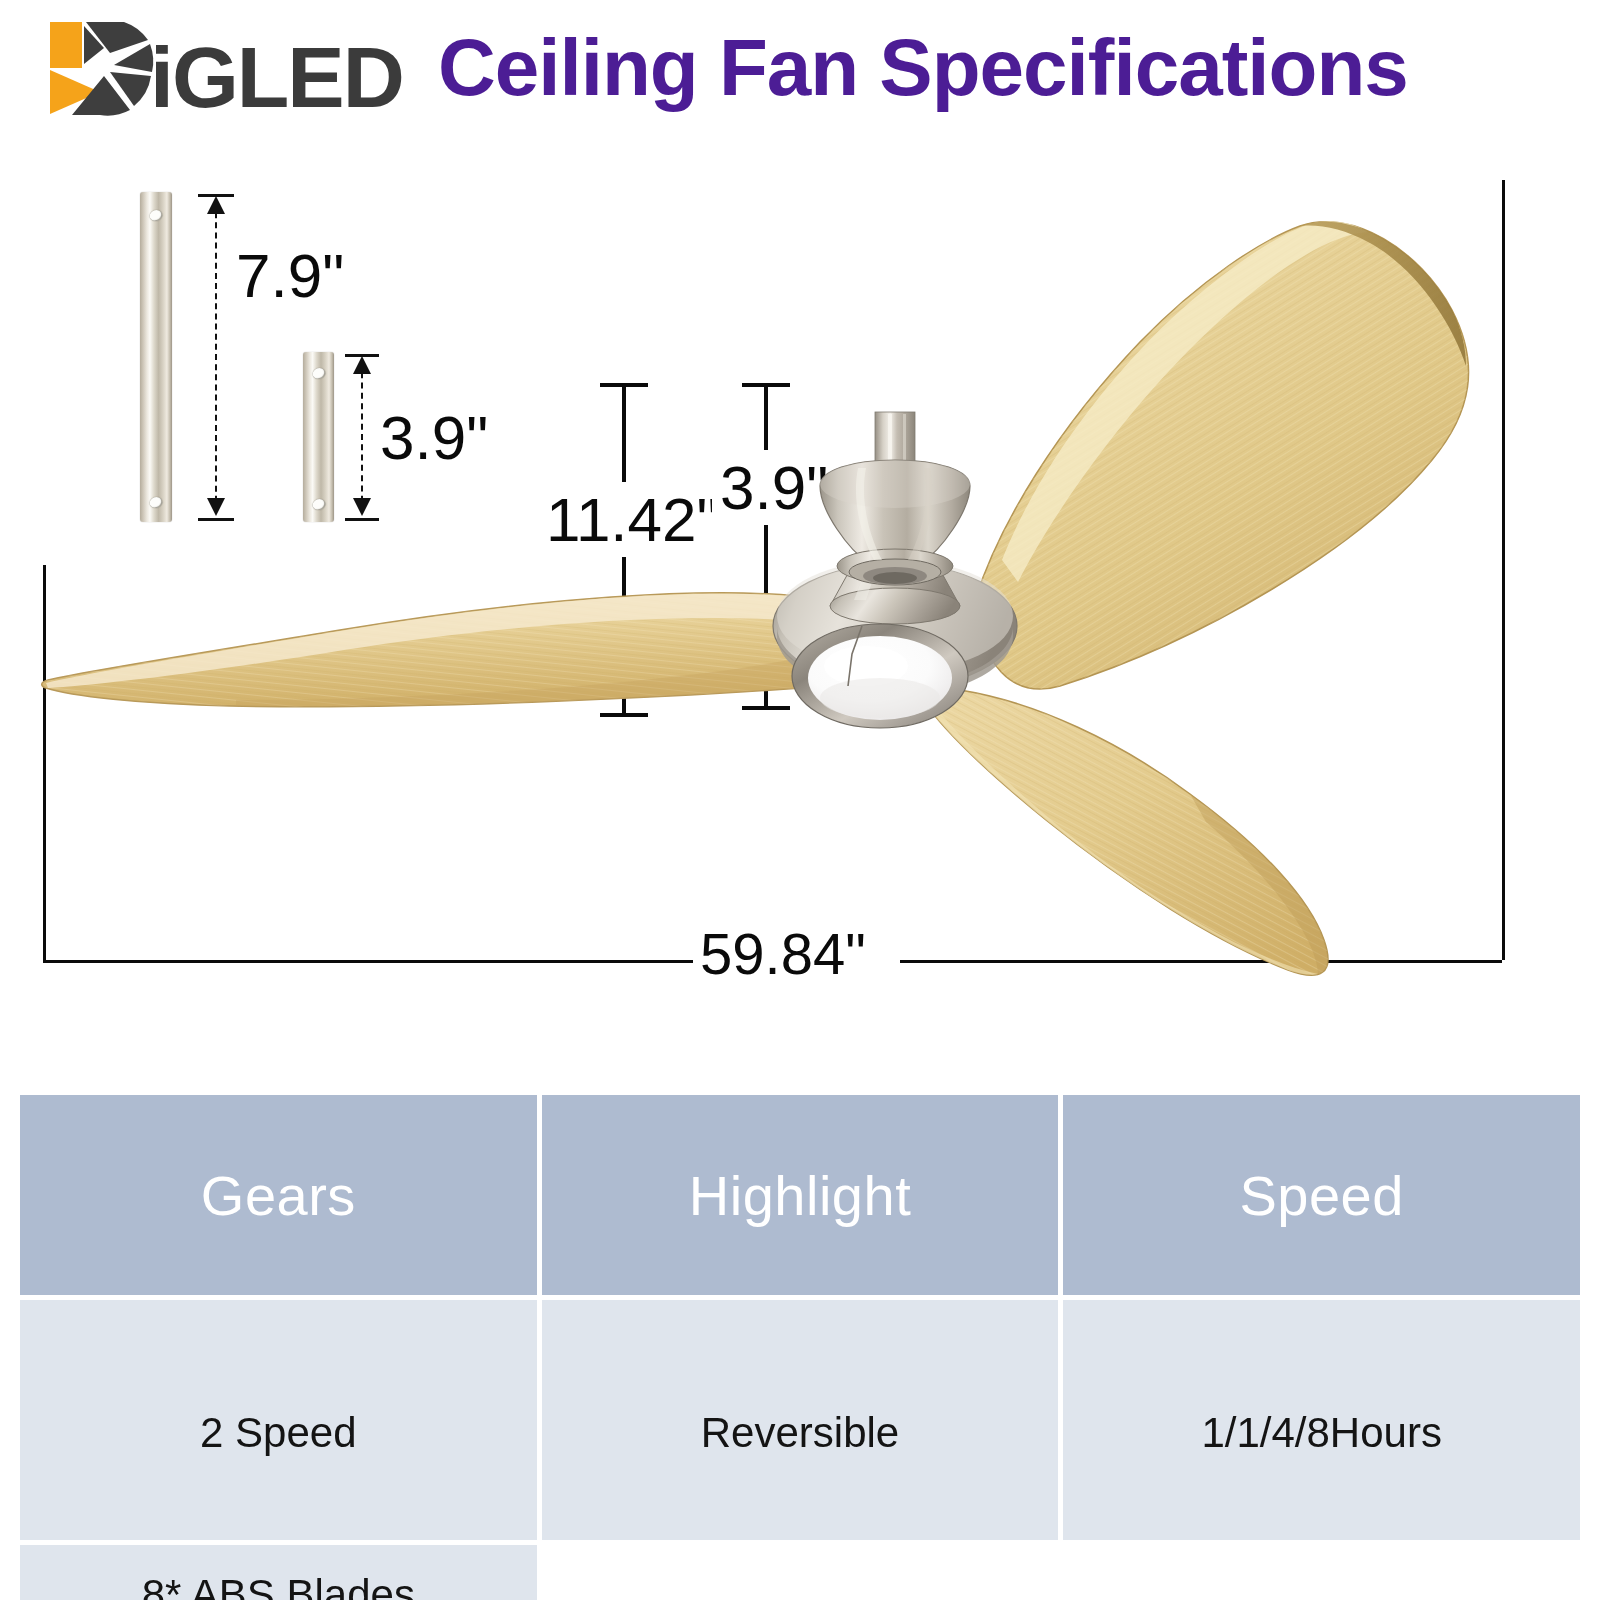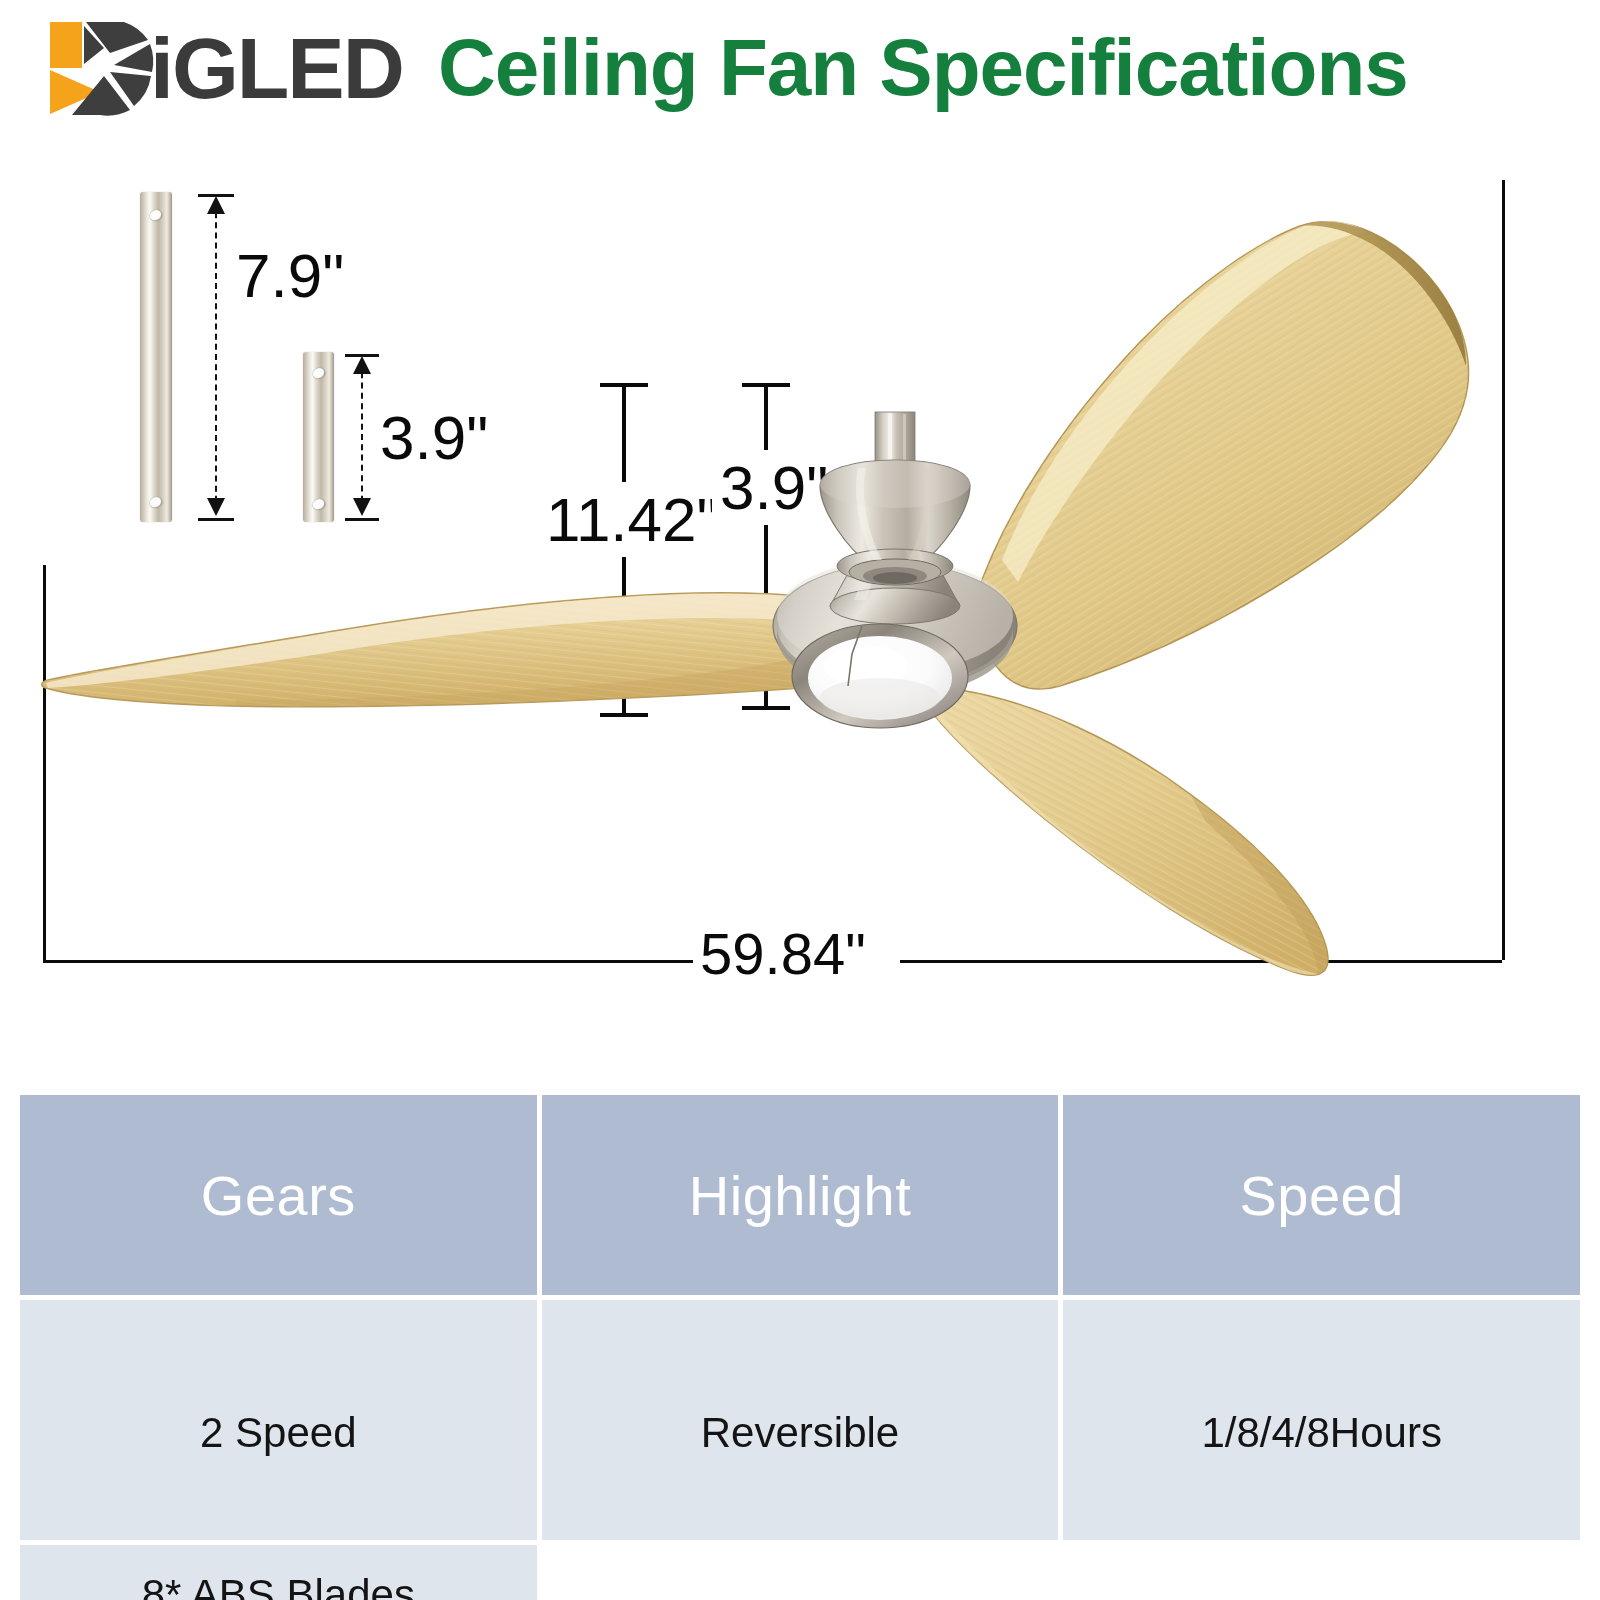"iGLED" #brand-word .dot-i { margin-top: none -> 9px }
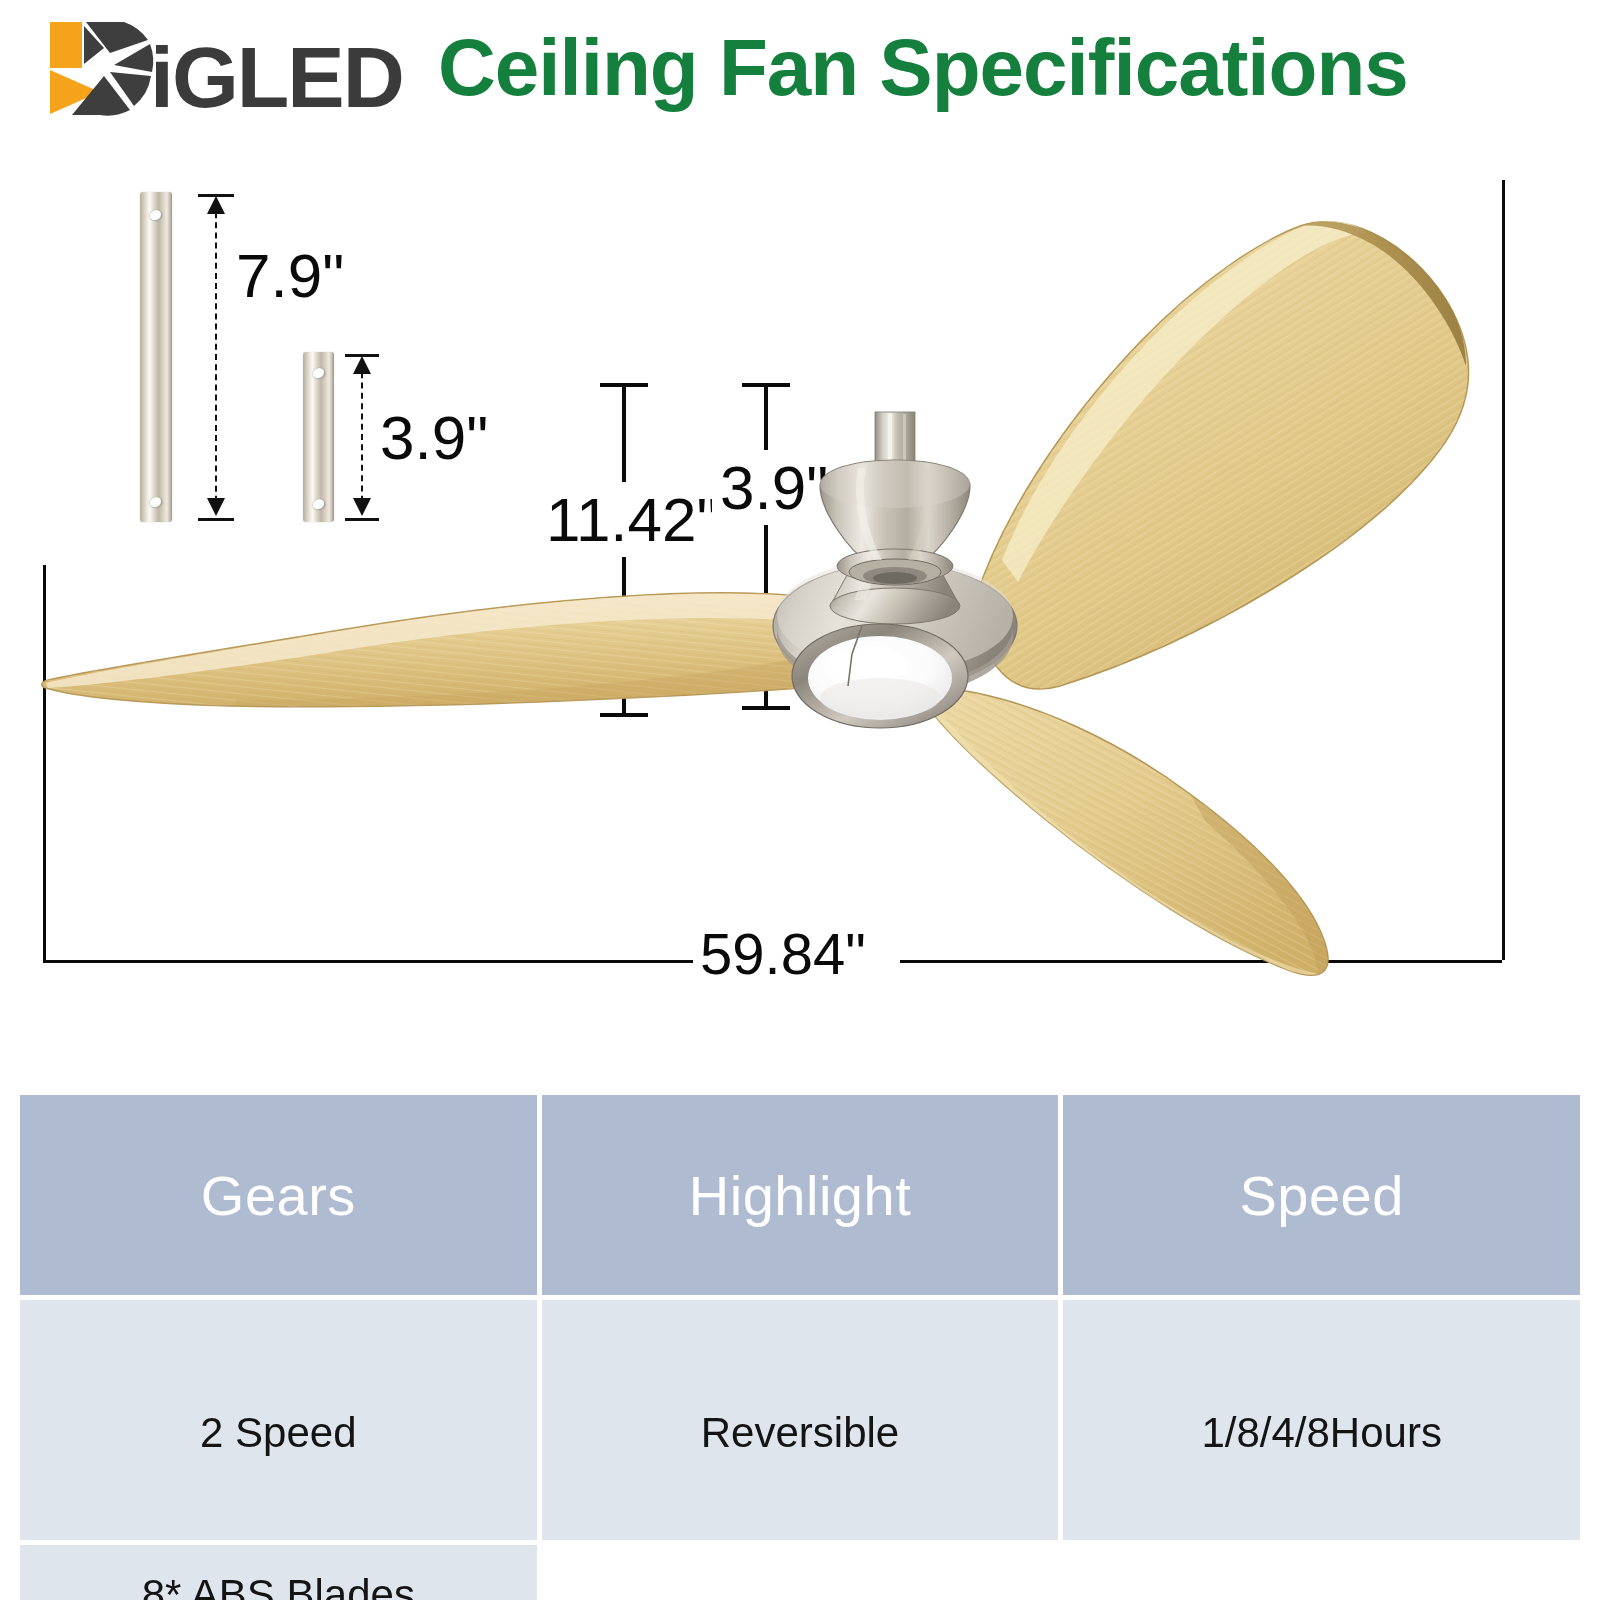"Ceiling Fan Specifications" #page-title { color: #15803d -> #4c1d95 }
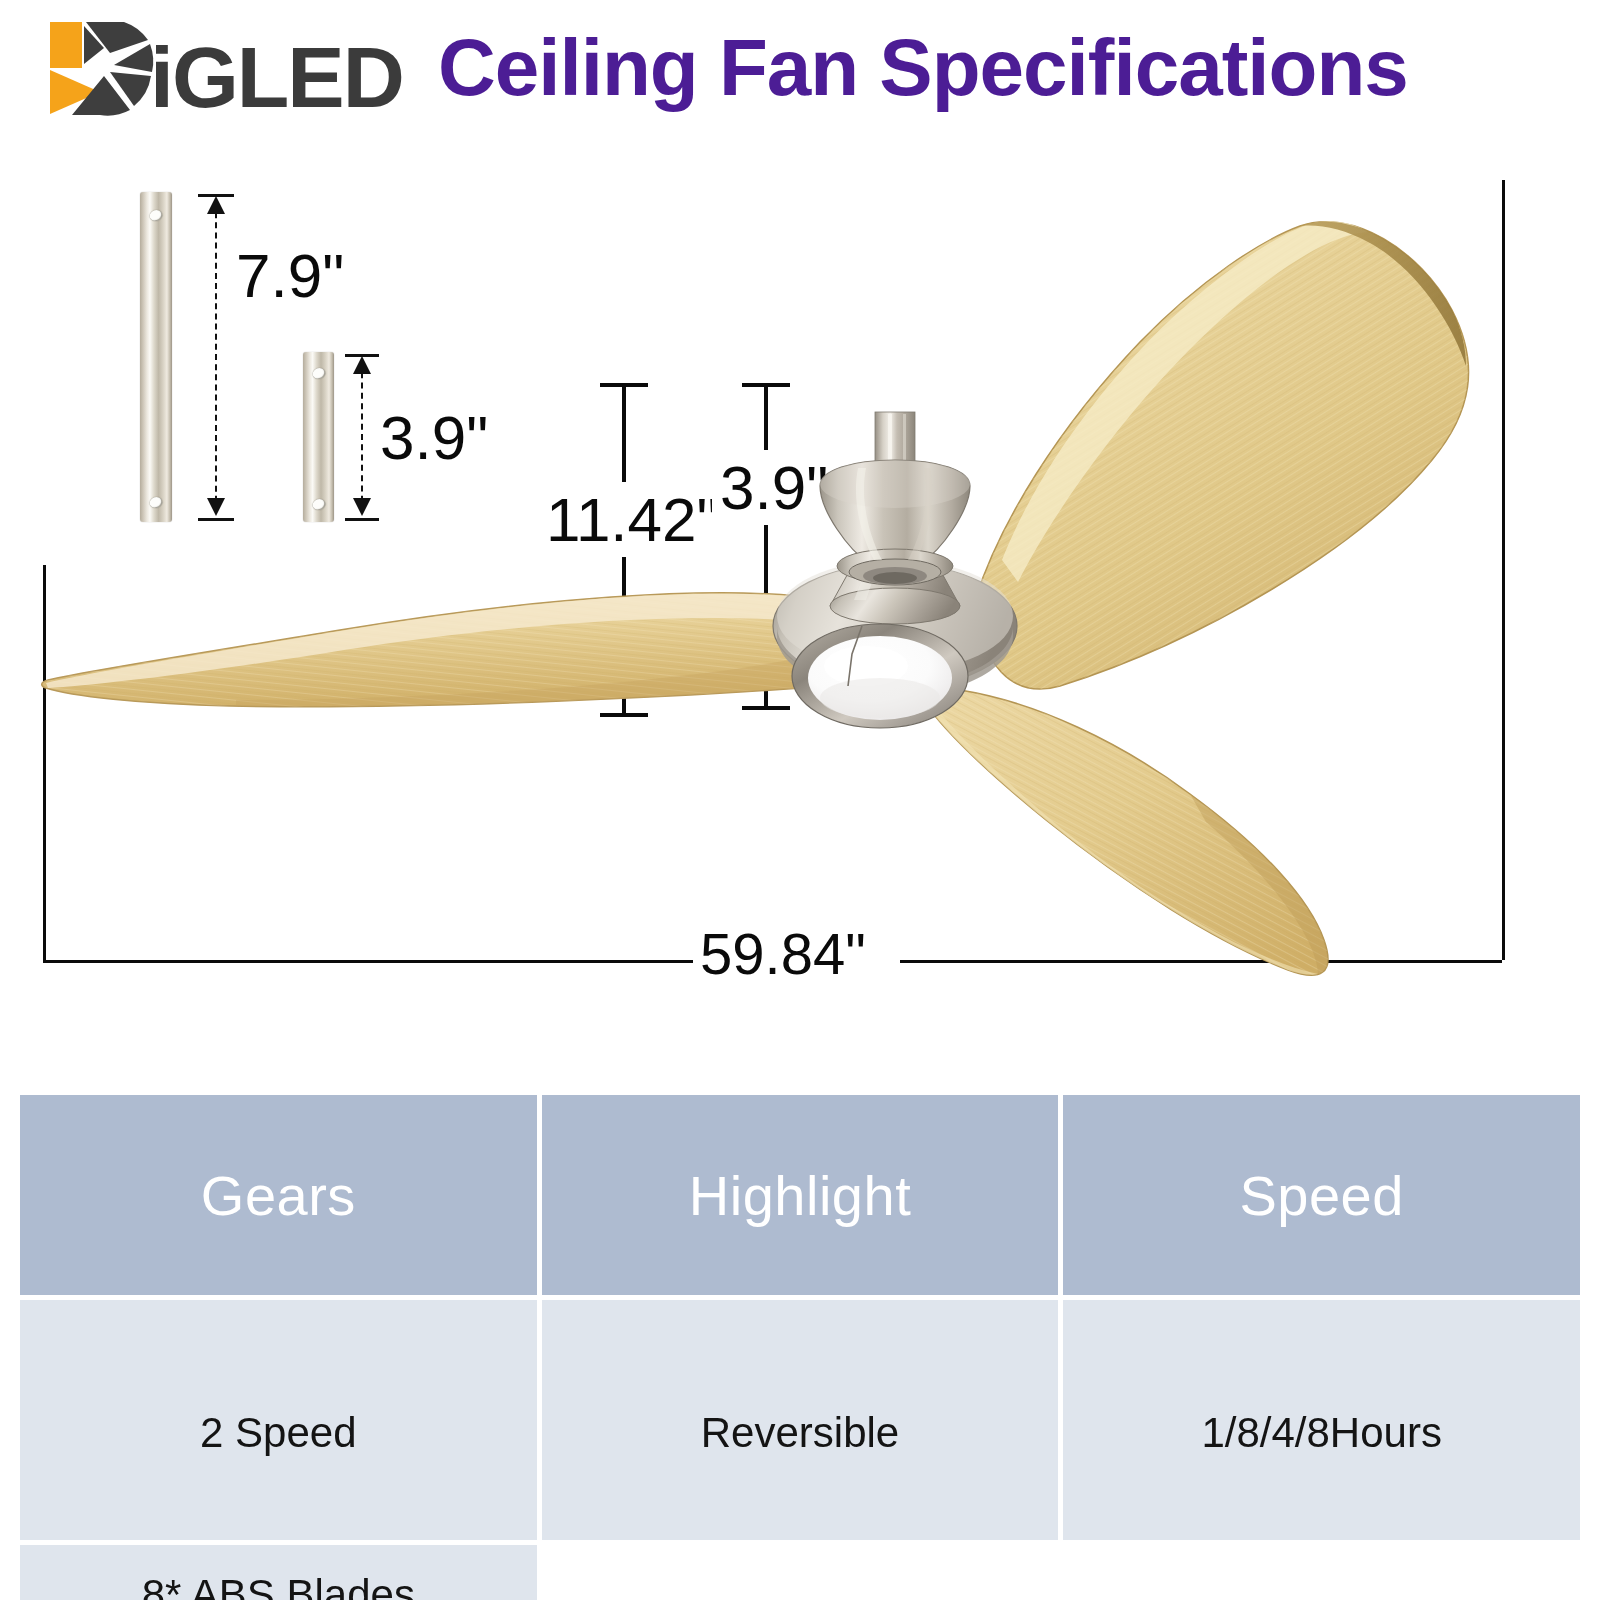"1/8/4/8Hours" div.td-cell { text: 1/8/4/8Hours -> 1/1/4/8Hours }
